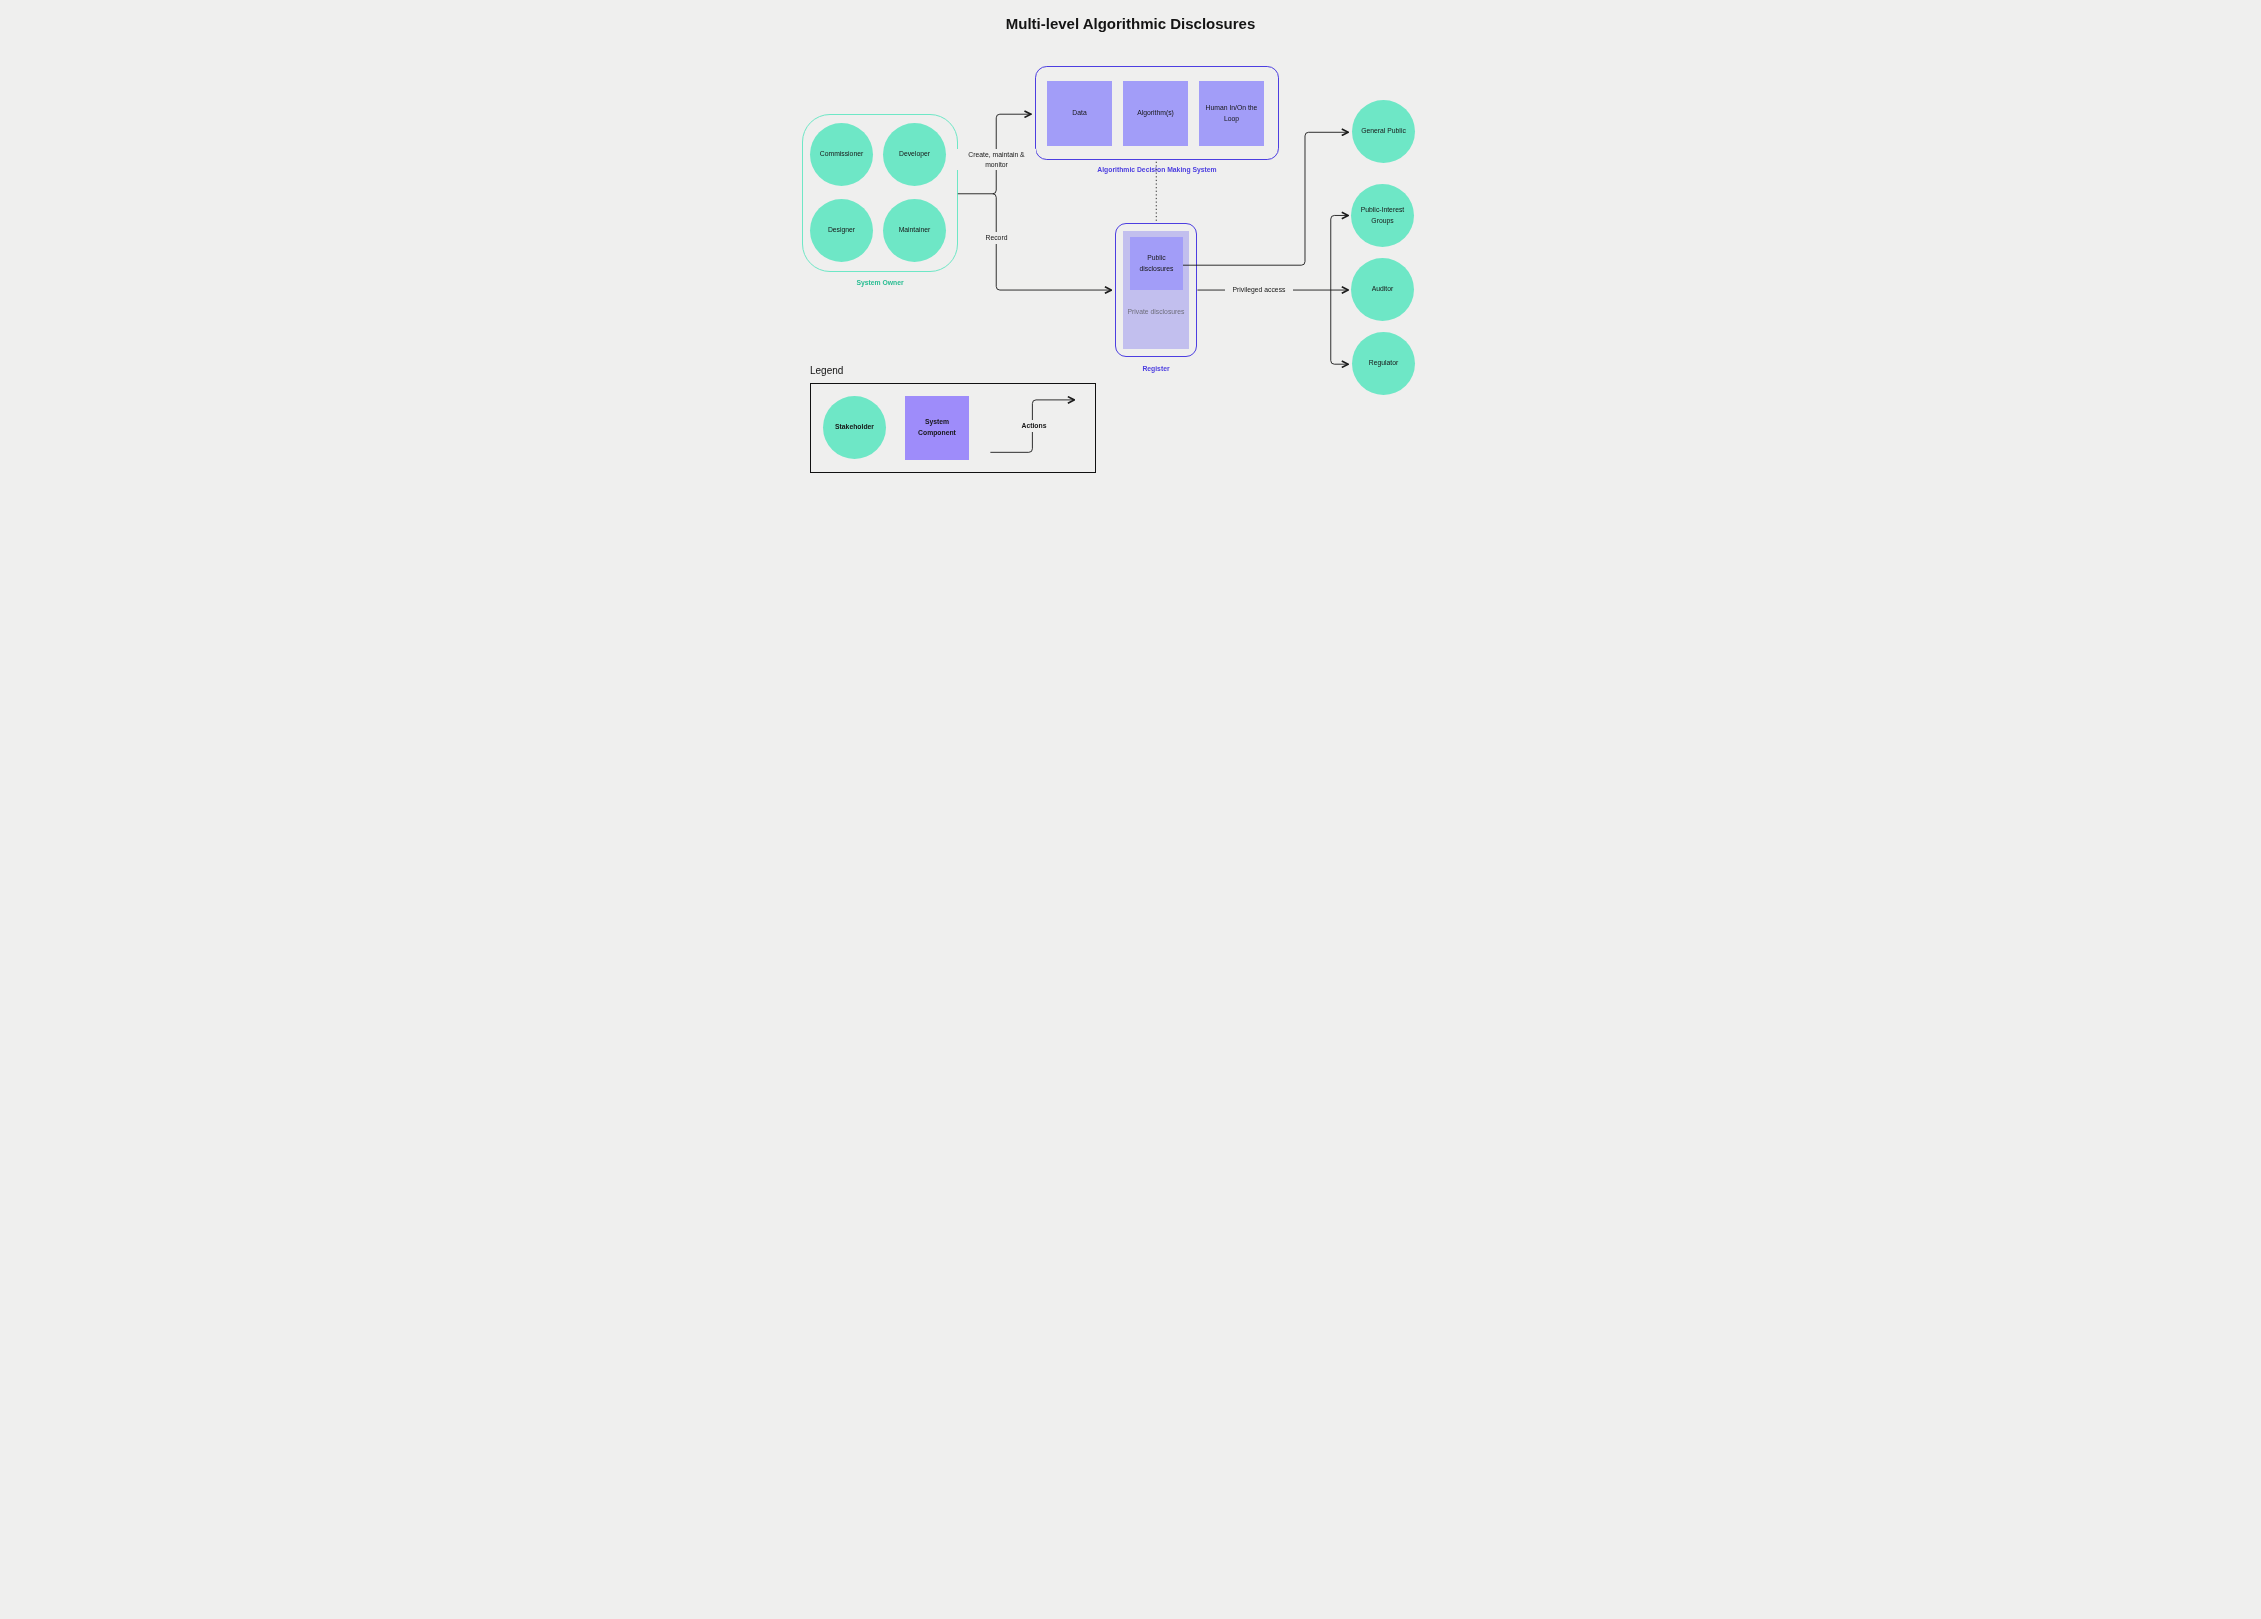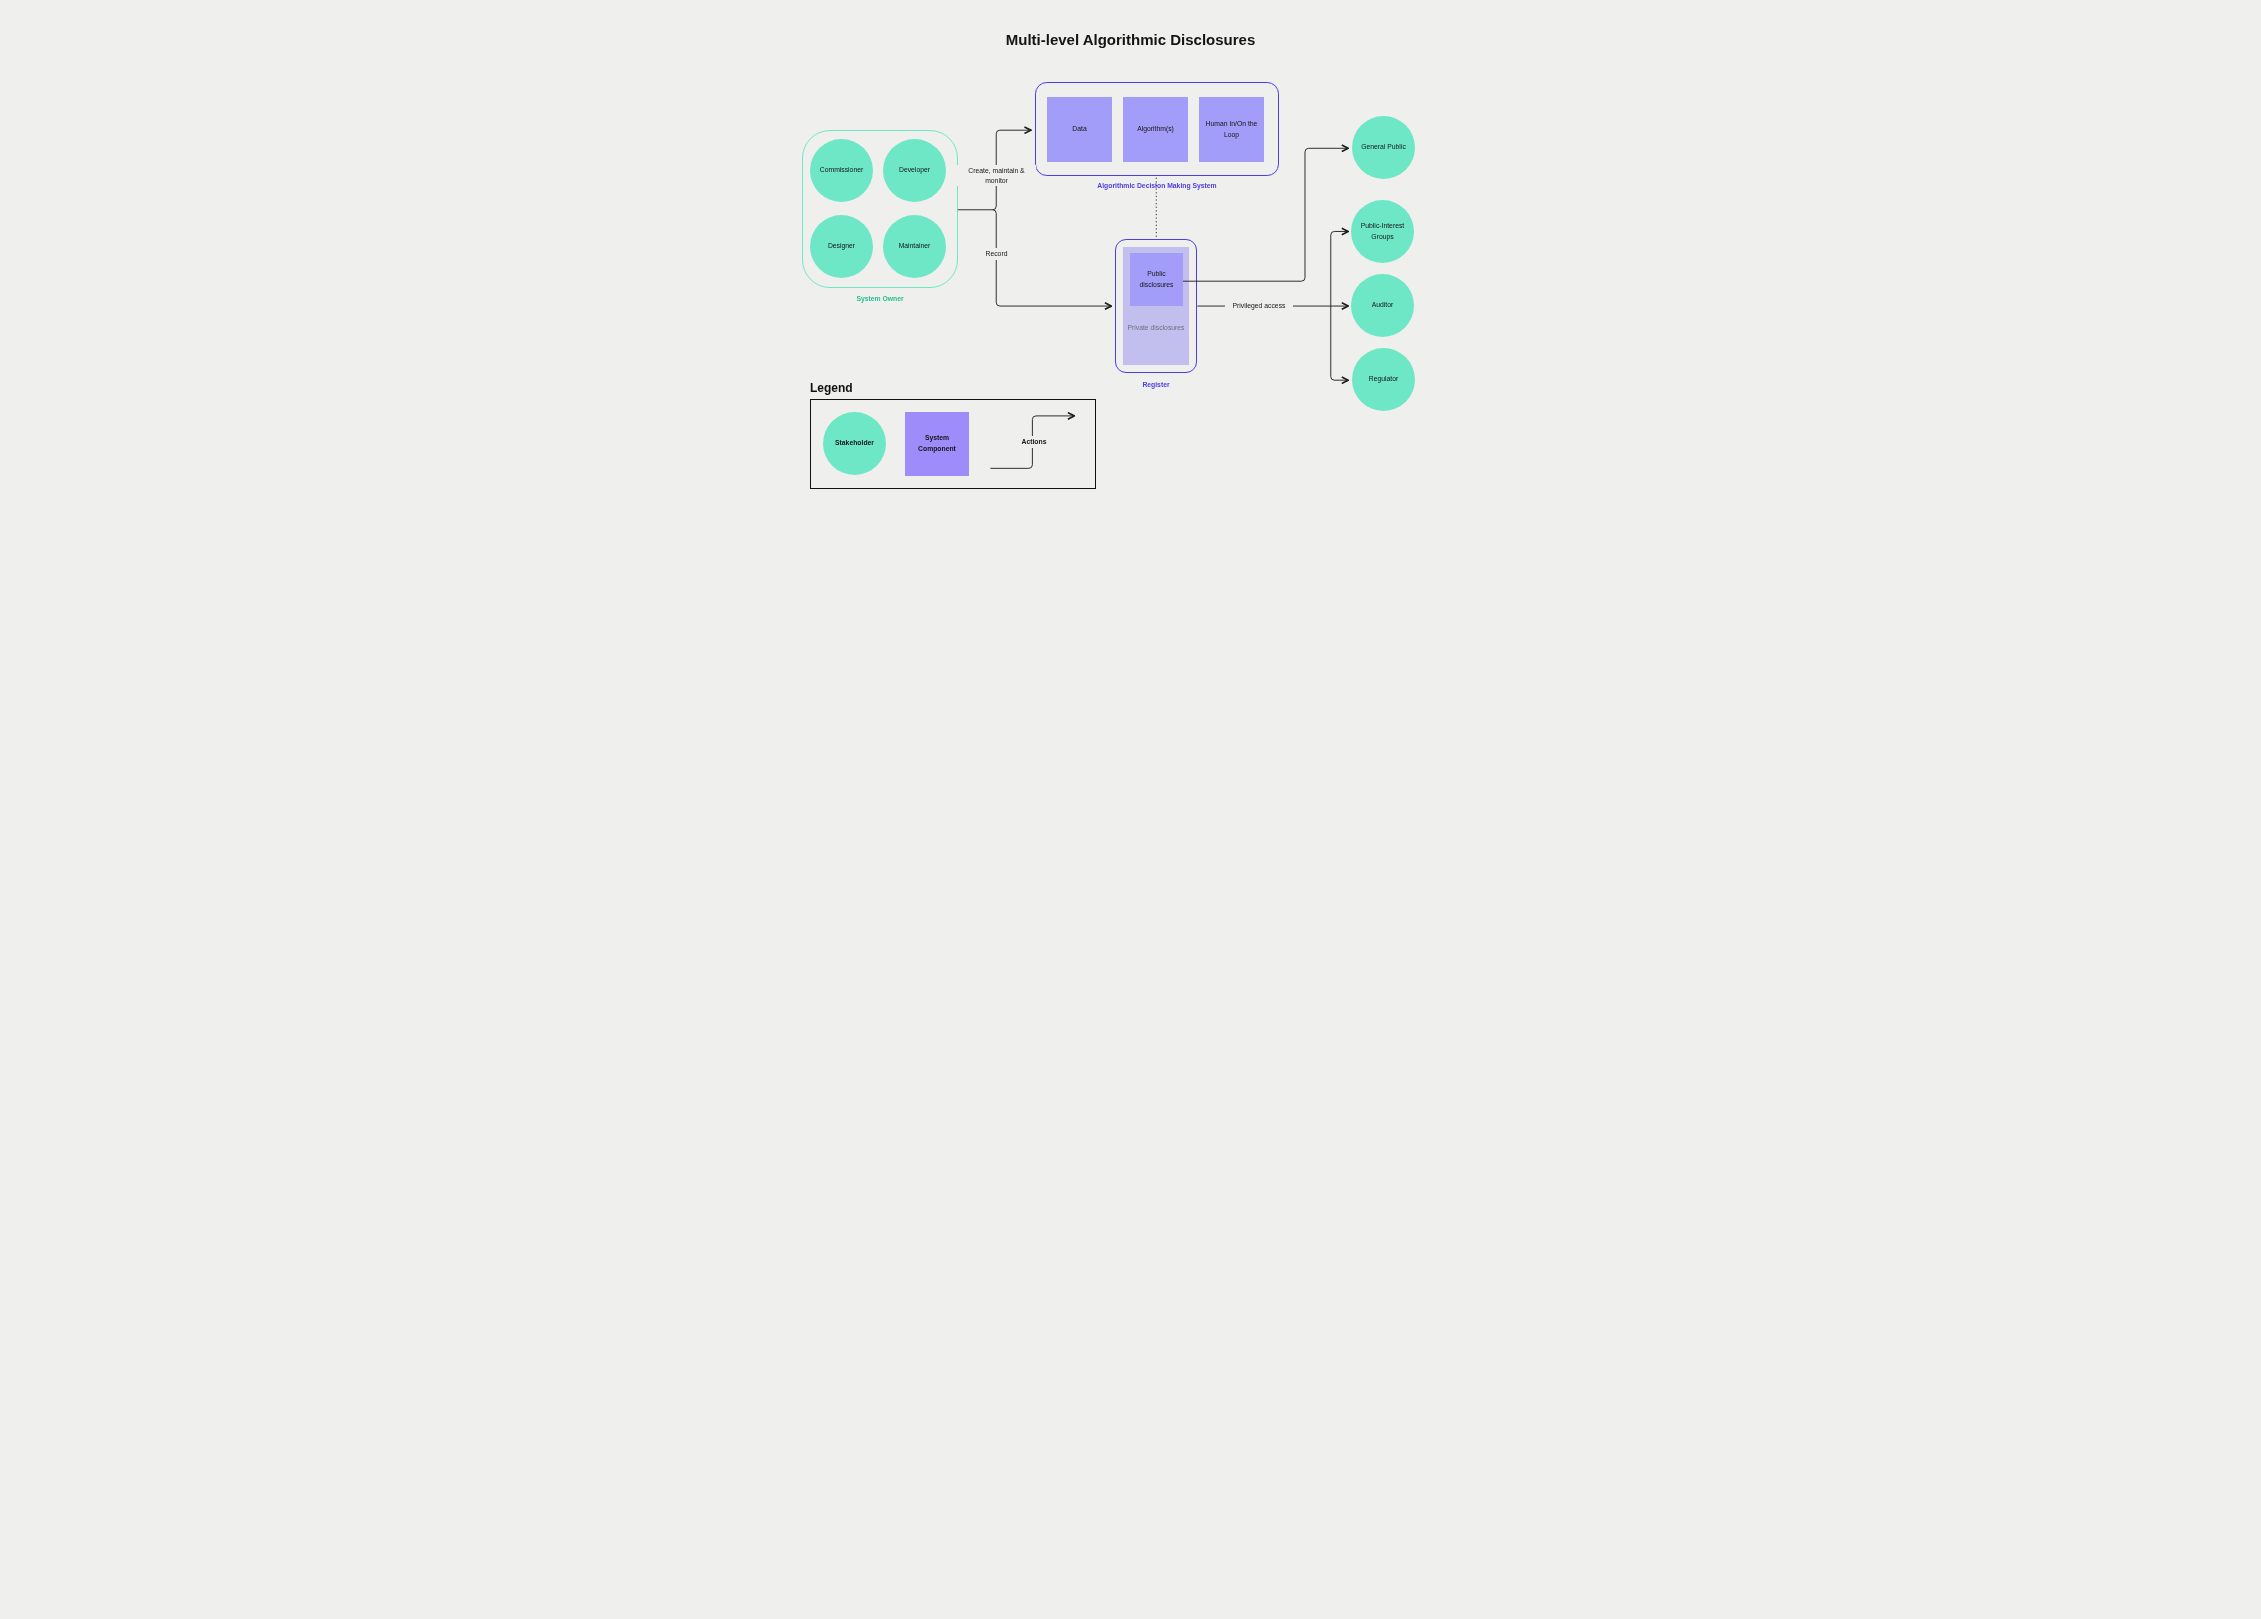"Multi-level Algorithmic Disclosures" .canvas { margin: 16px auto -> 0 auto }
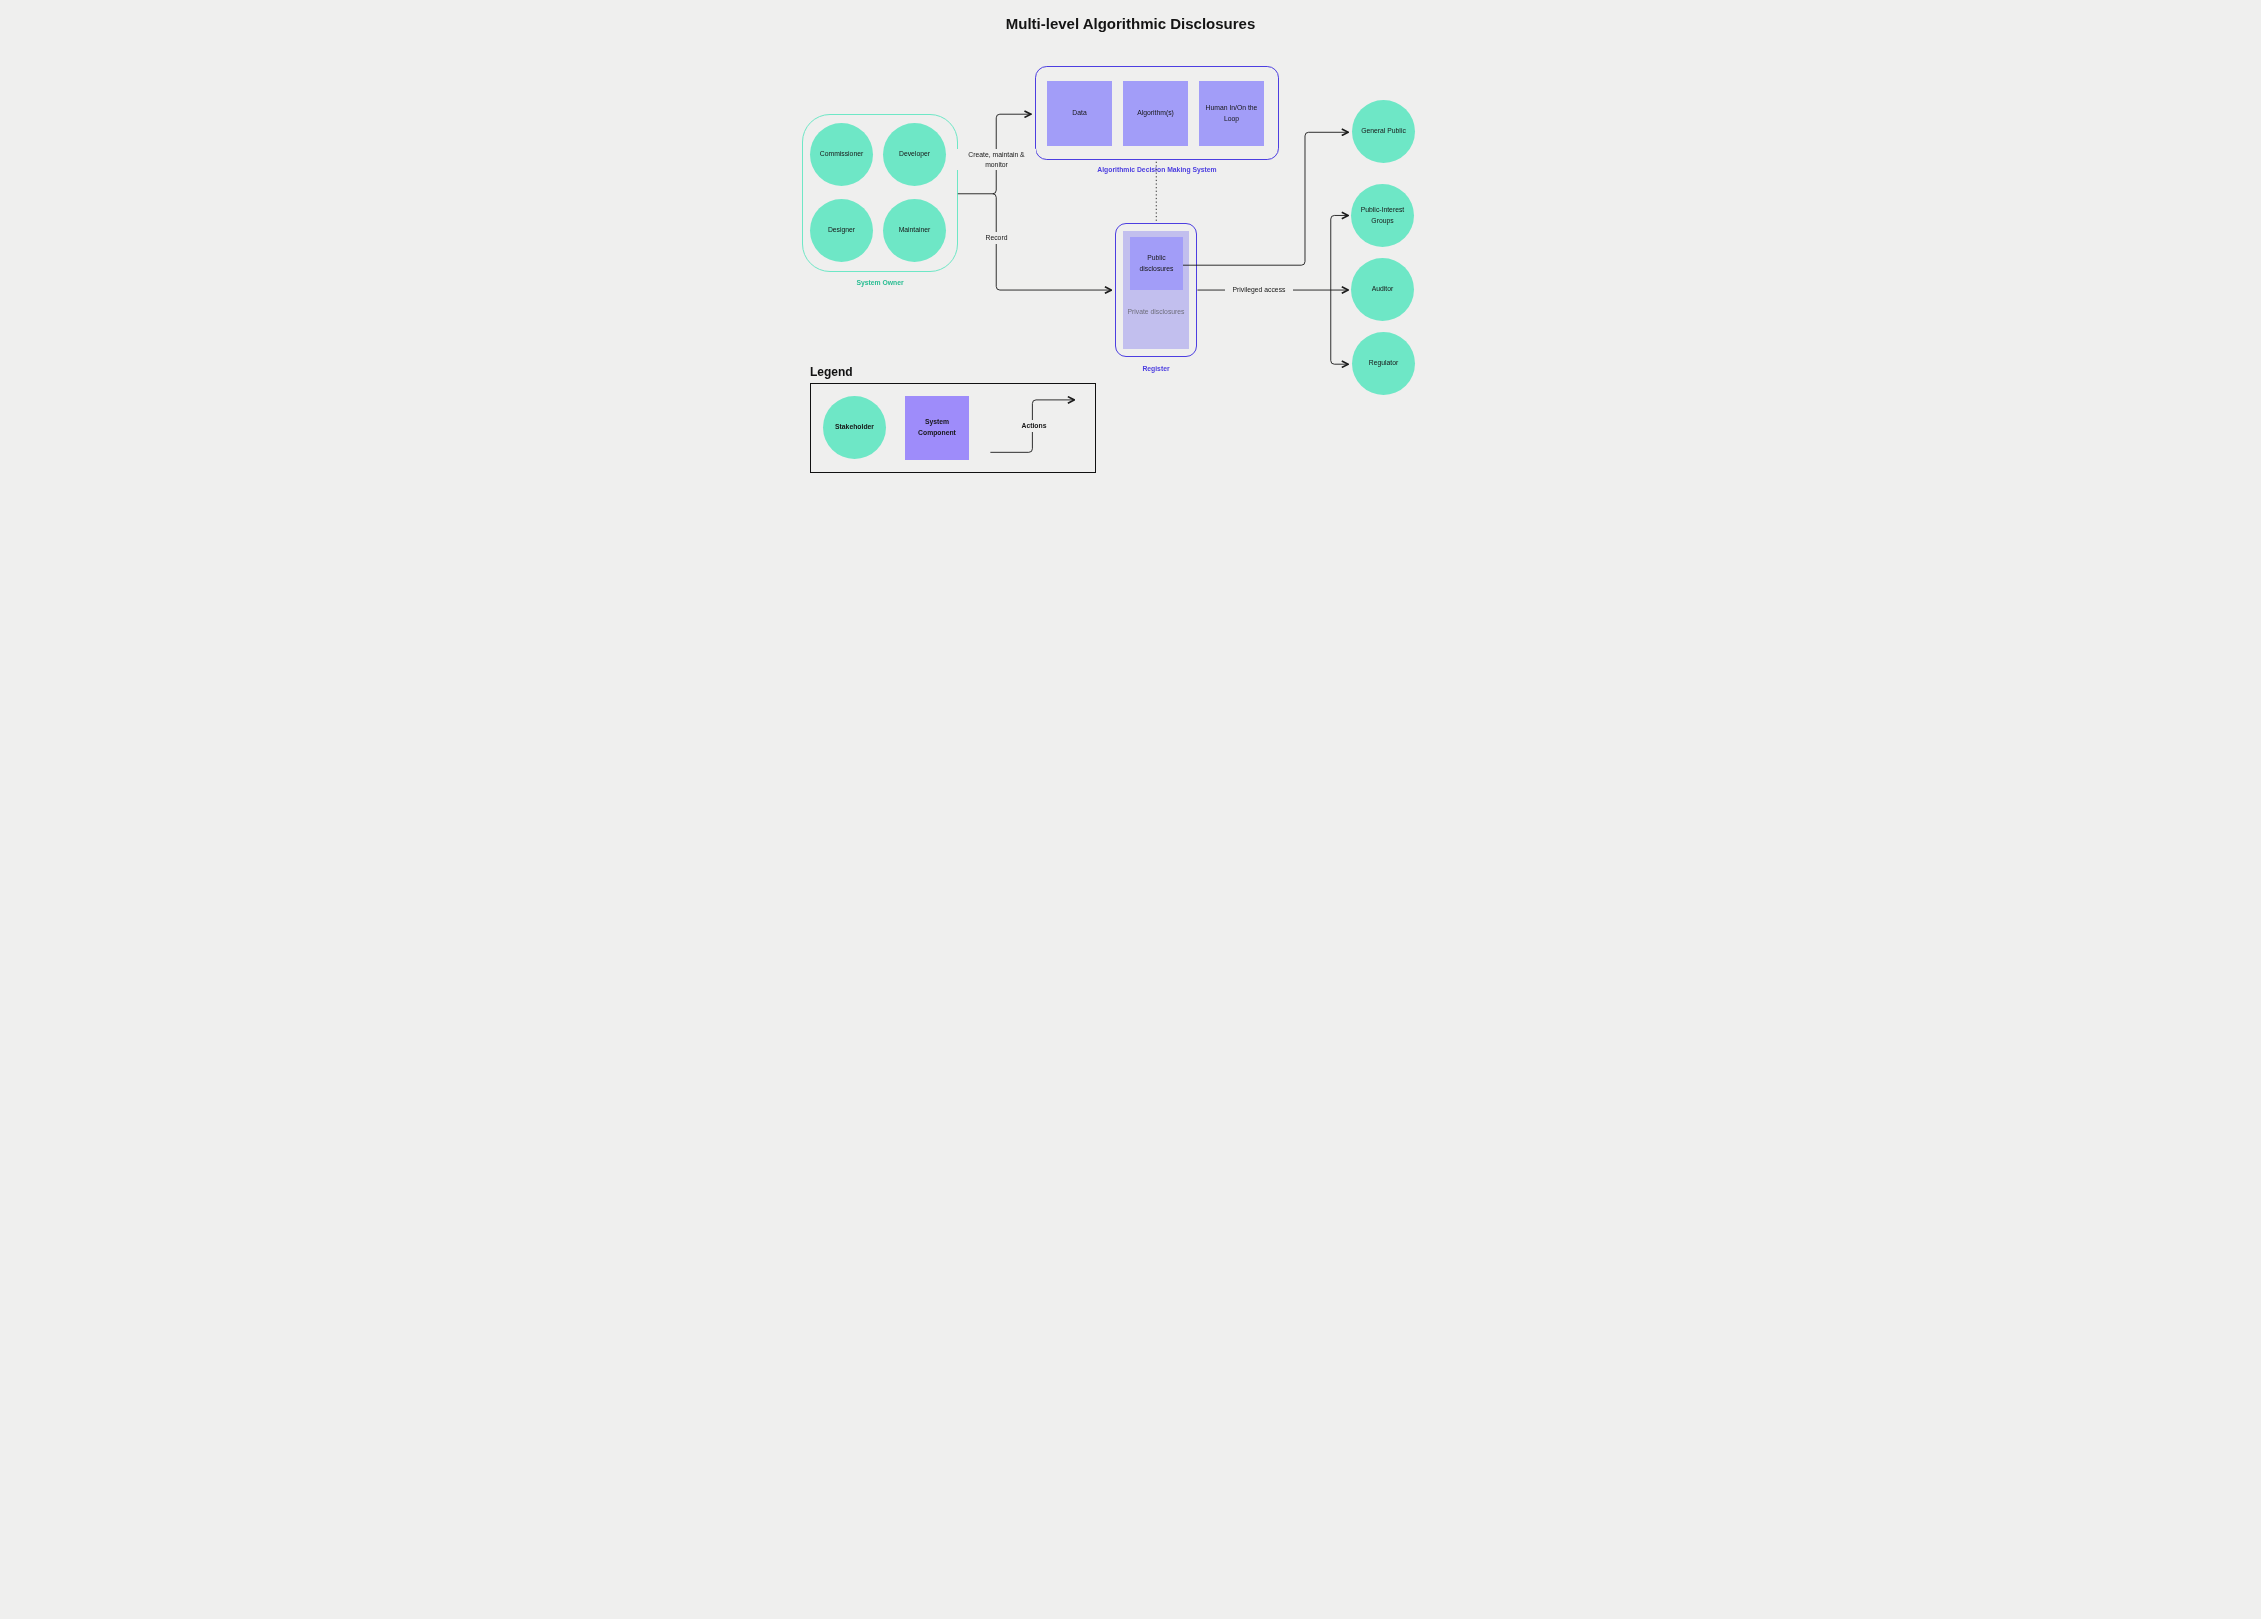"Legend" .legend-heading { font-size: 12px -> 10px; font-weight: 700 -> 400 }
